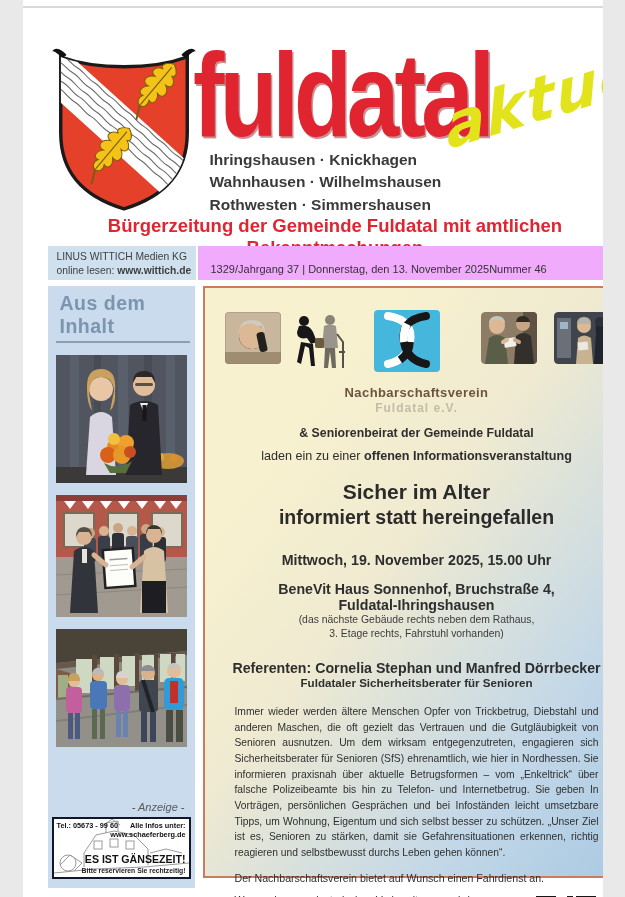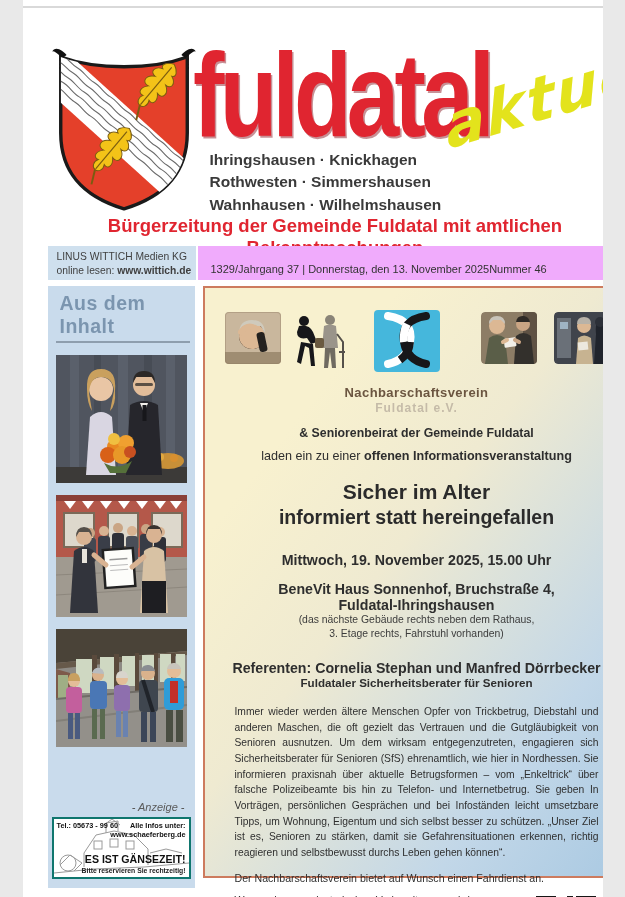"Rothwesten · Simmershausen" div { order: before "Wahnhausen · Wilhelmshausen" -> after "Wahnhausen · Wilhelmshausen" }
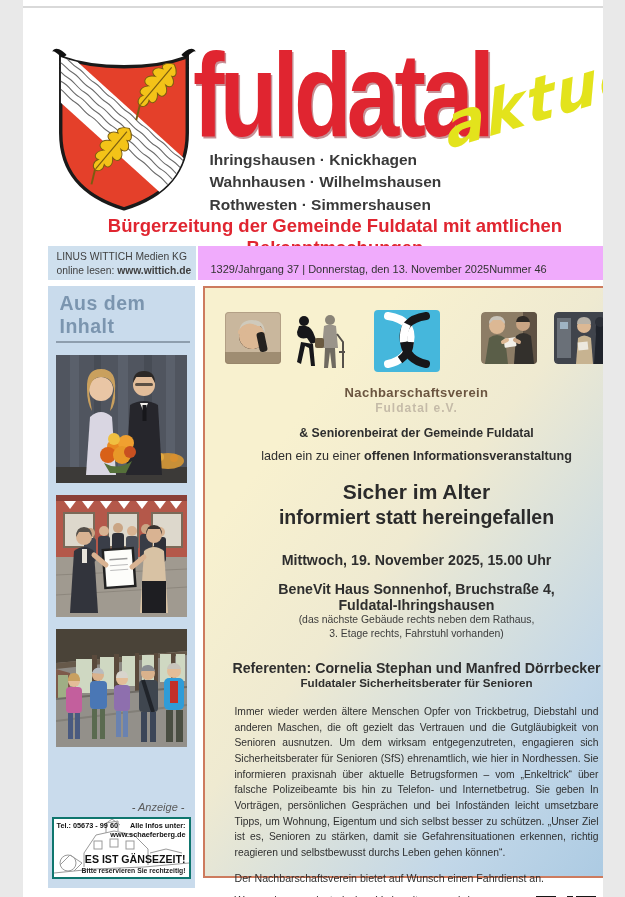"Tel.: 05673 - 99 60" .ad { border: 2px solid #0f766e -> 2px solid #0f172a }
